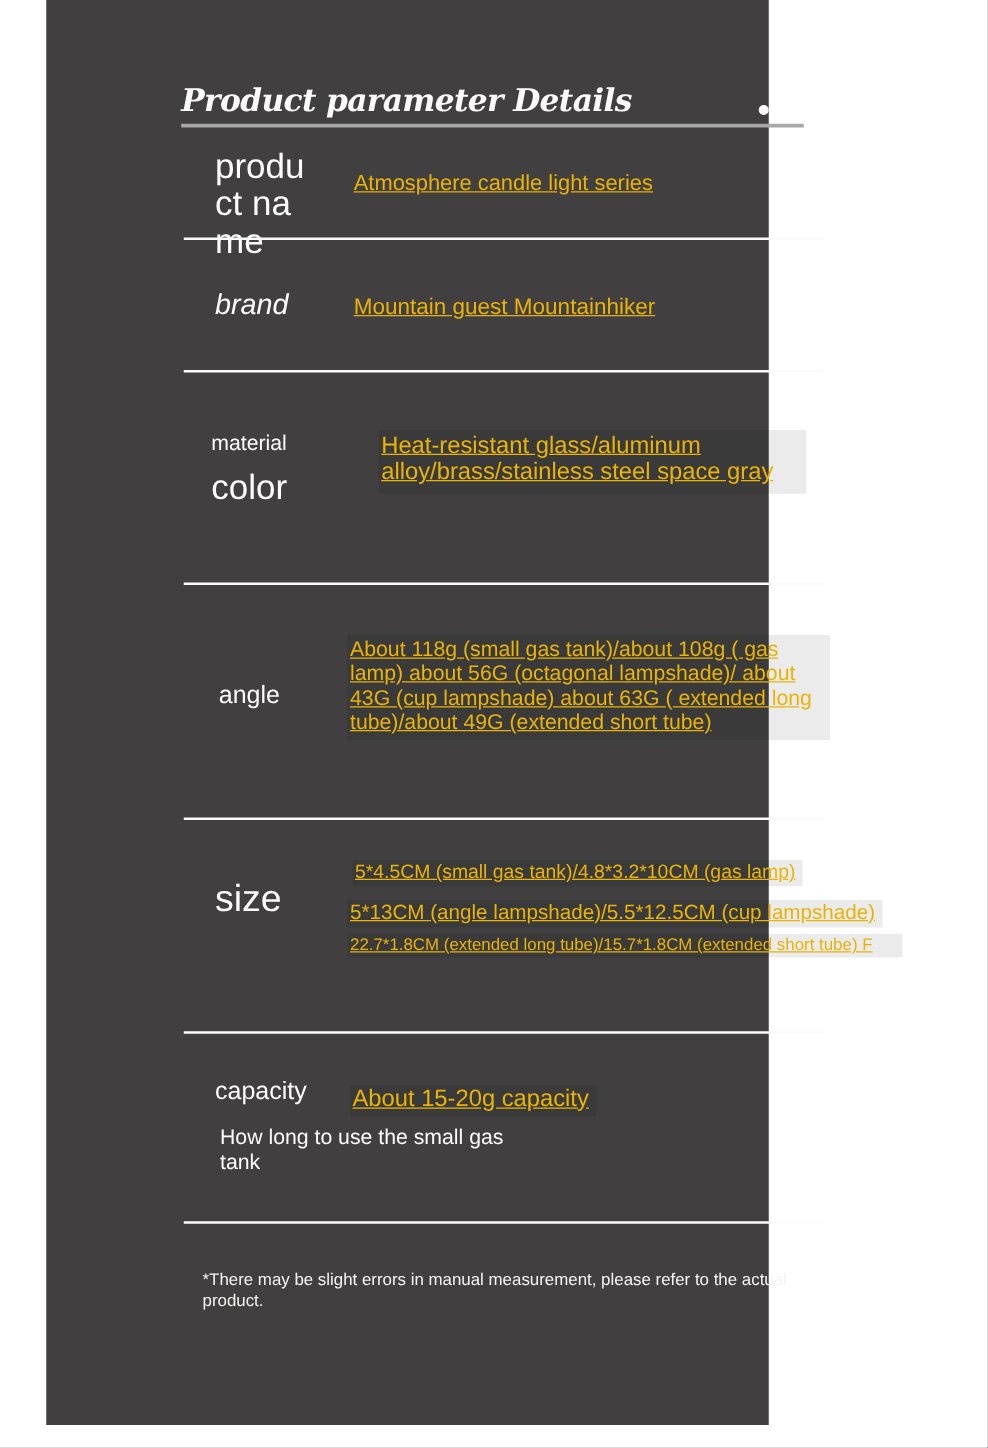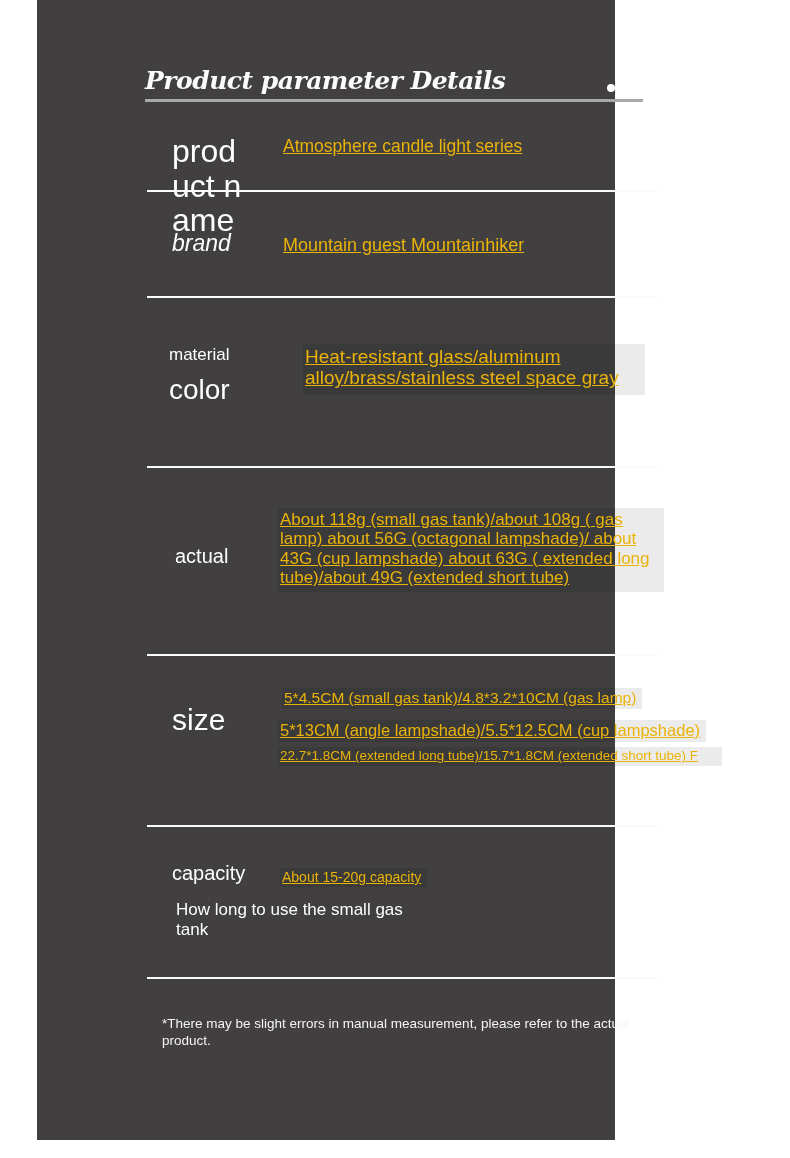"product name" .lbl-product { font-size: 32px -> 28px; top: 134px -> 118px }
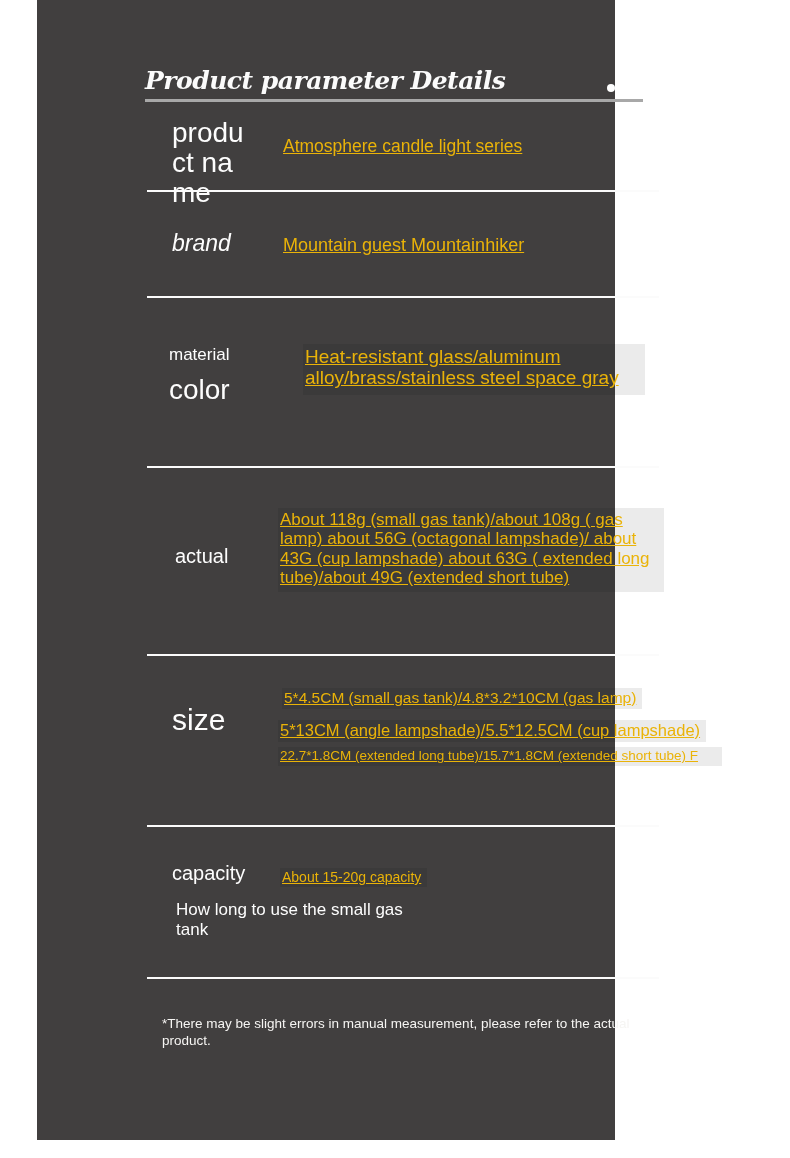"actual" p.abs { text: actual -> angle }
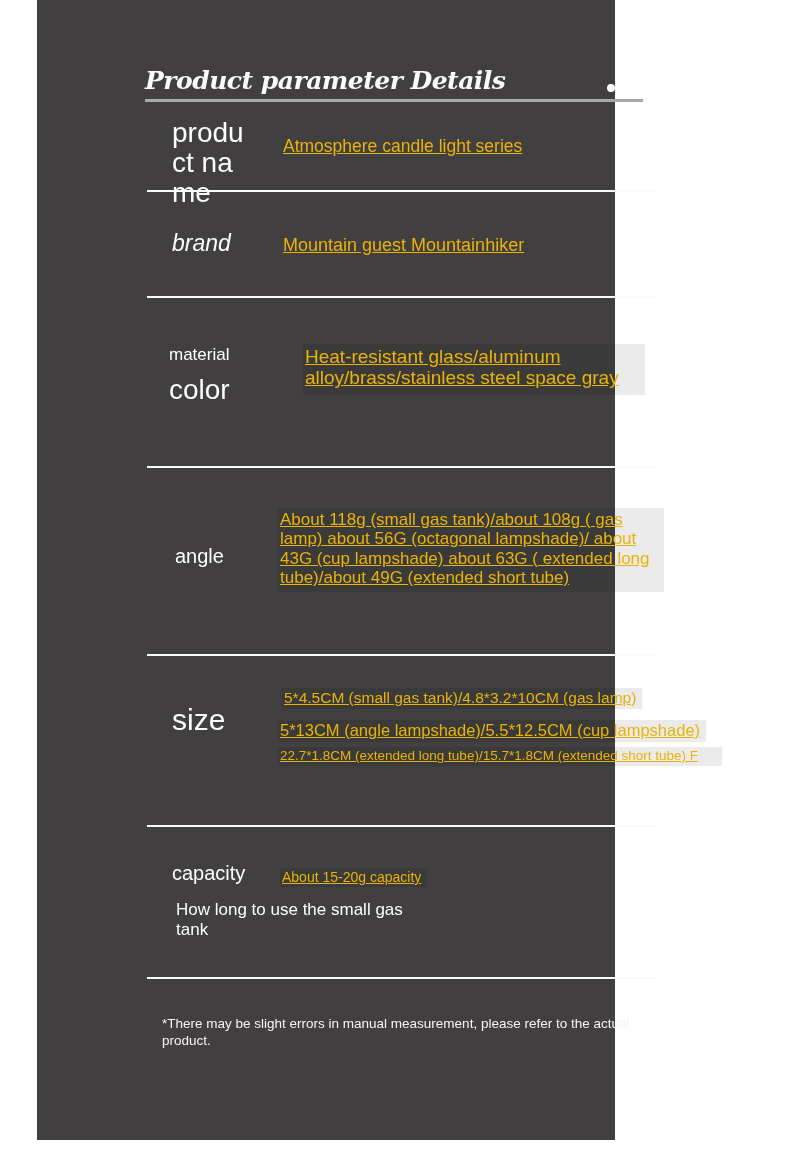"About 15-20g capacity" .val-capacity { font-size: 14px -> 19px }
